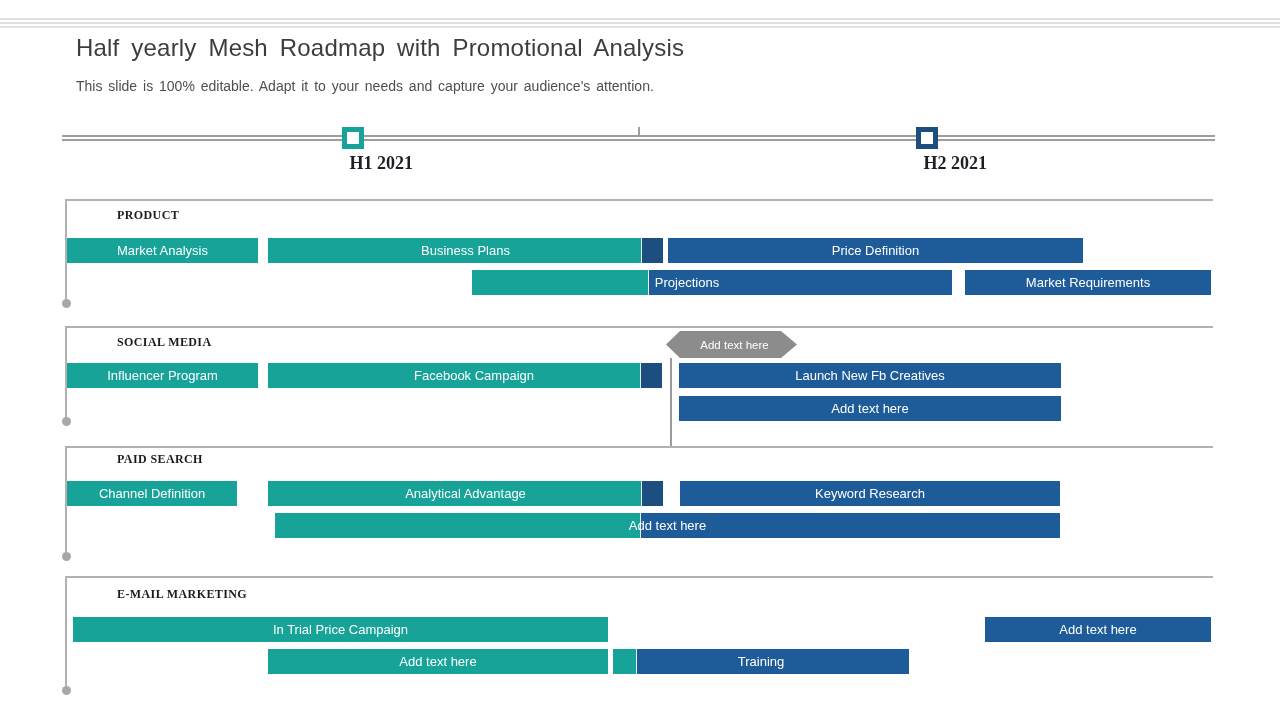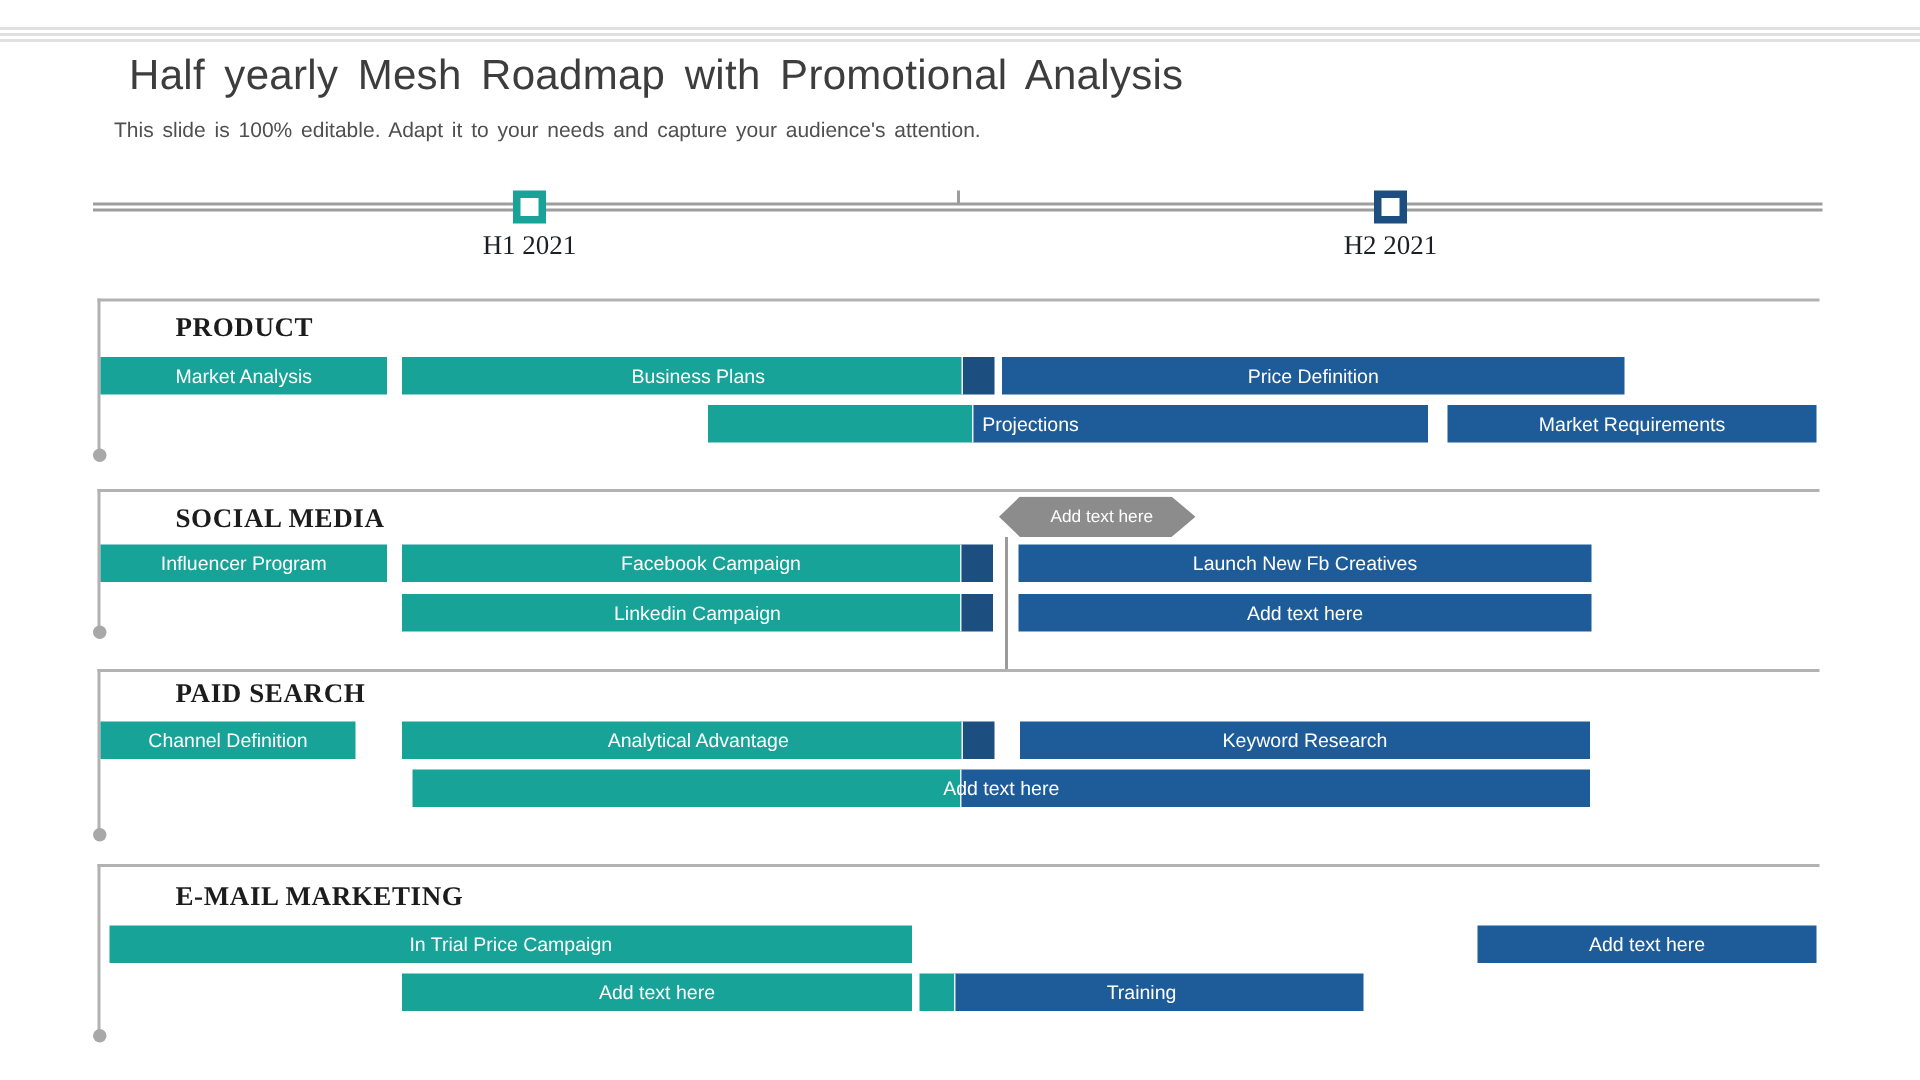"Half yearly Mesh Roadmap with" .main-title { font-size: 28px -> 24px; left: 86px -> 76px }
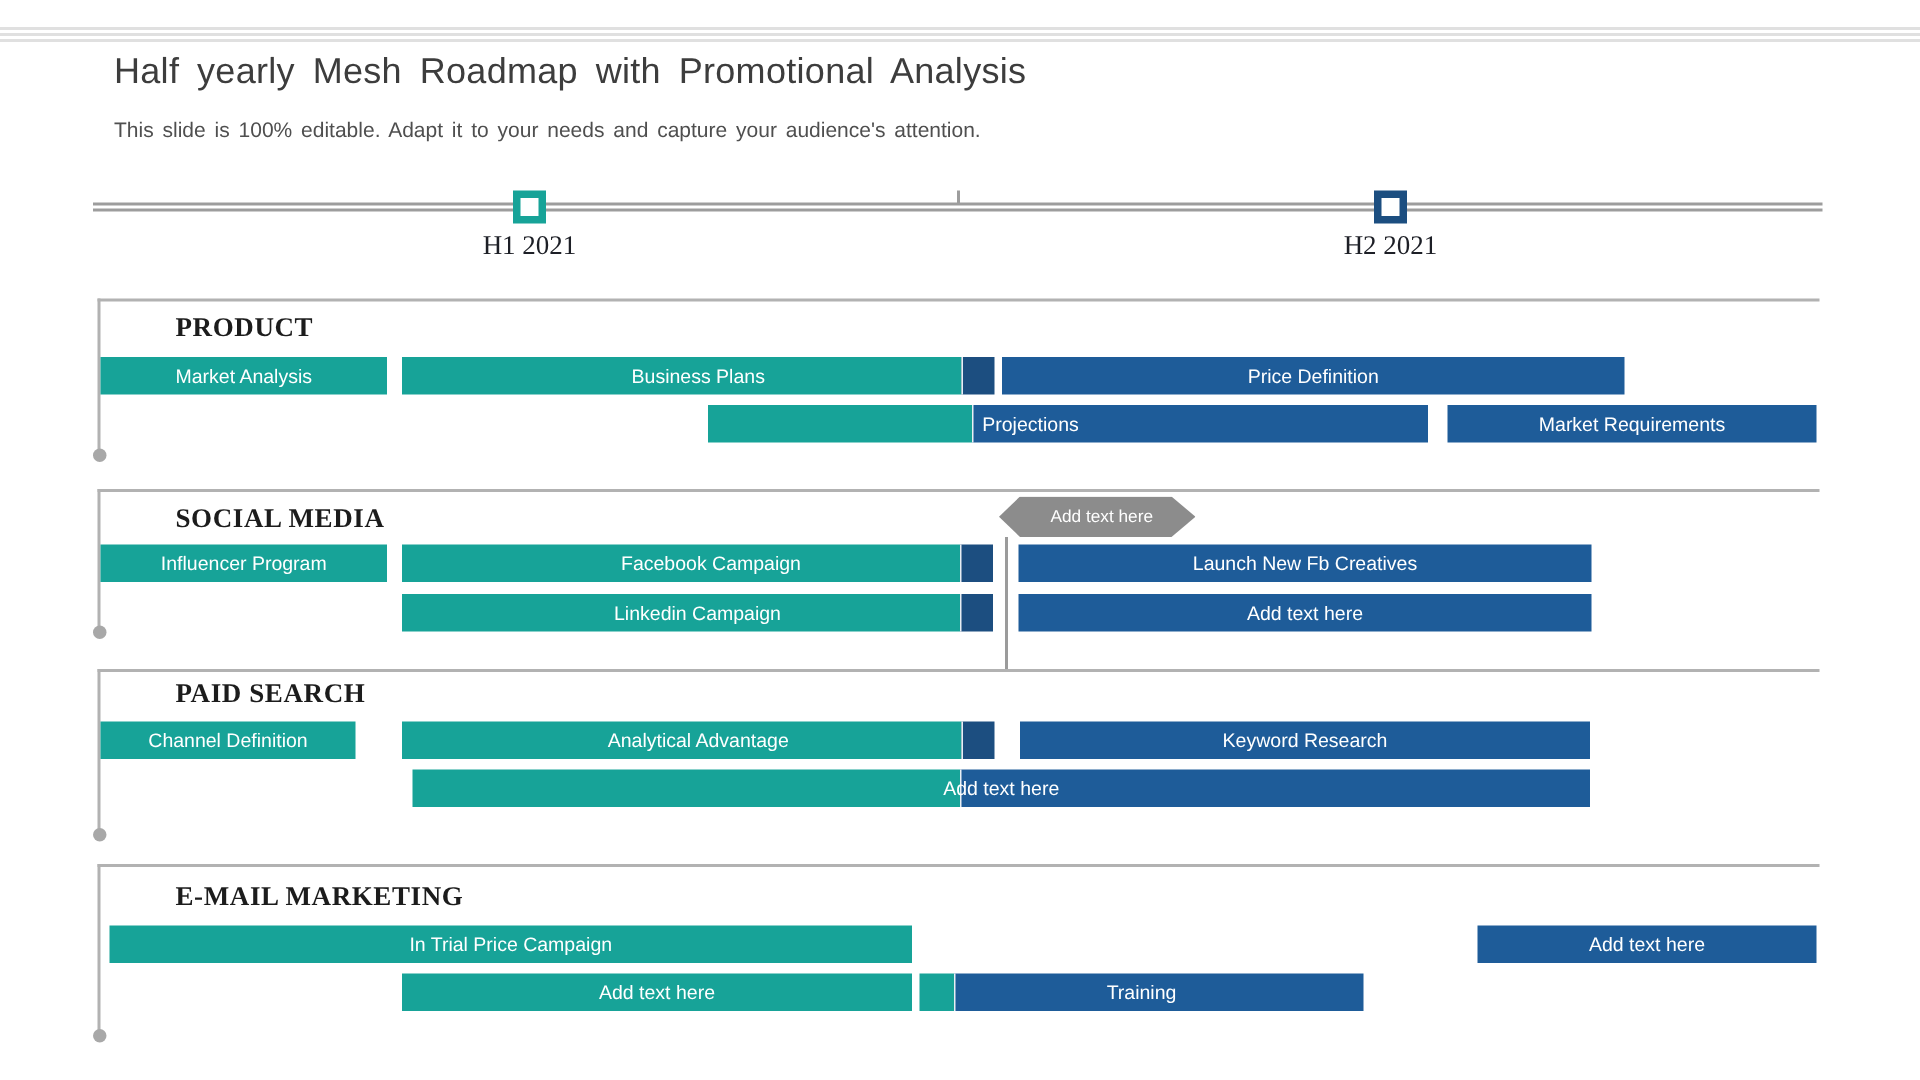"H1 2021" .tl-label { font-weight: normal -> bold; text-align: center -> right }
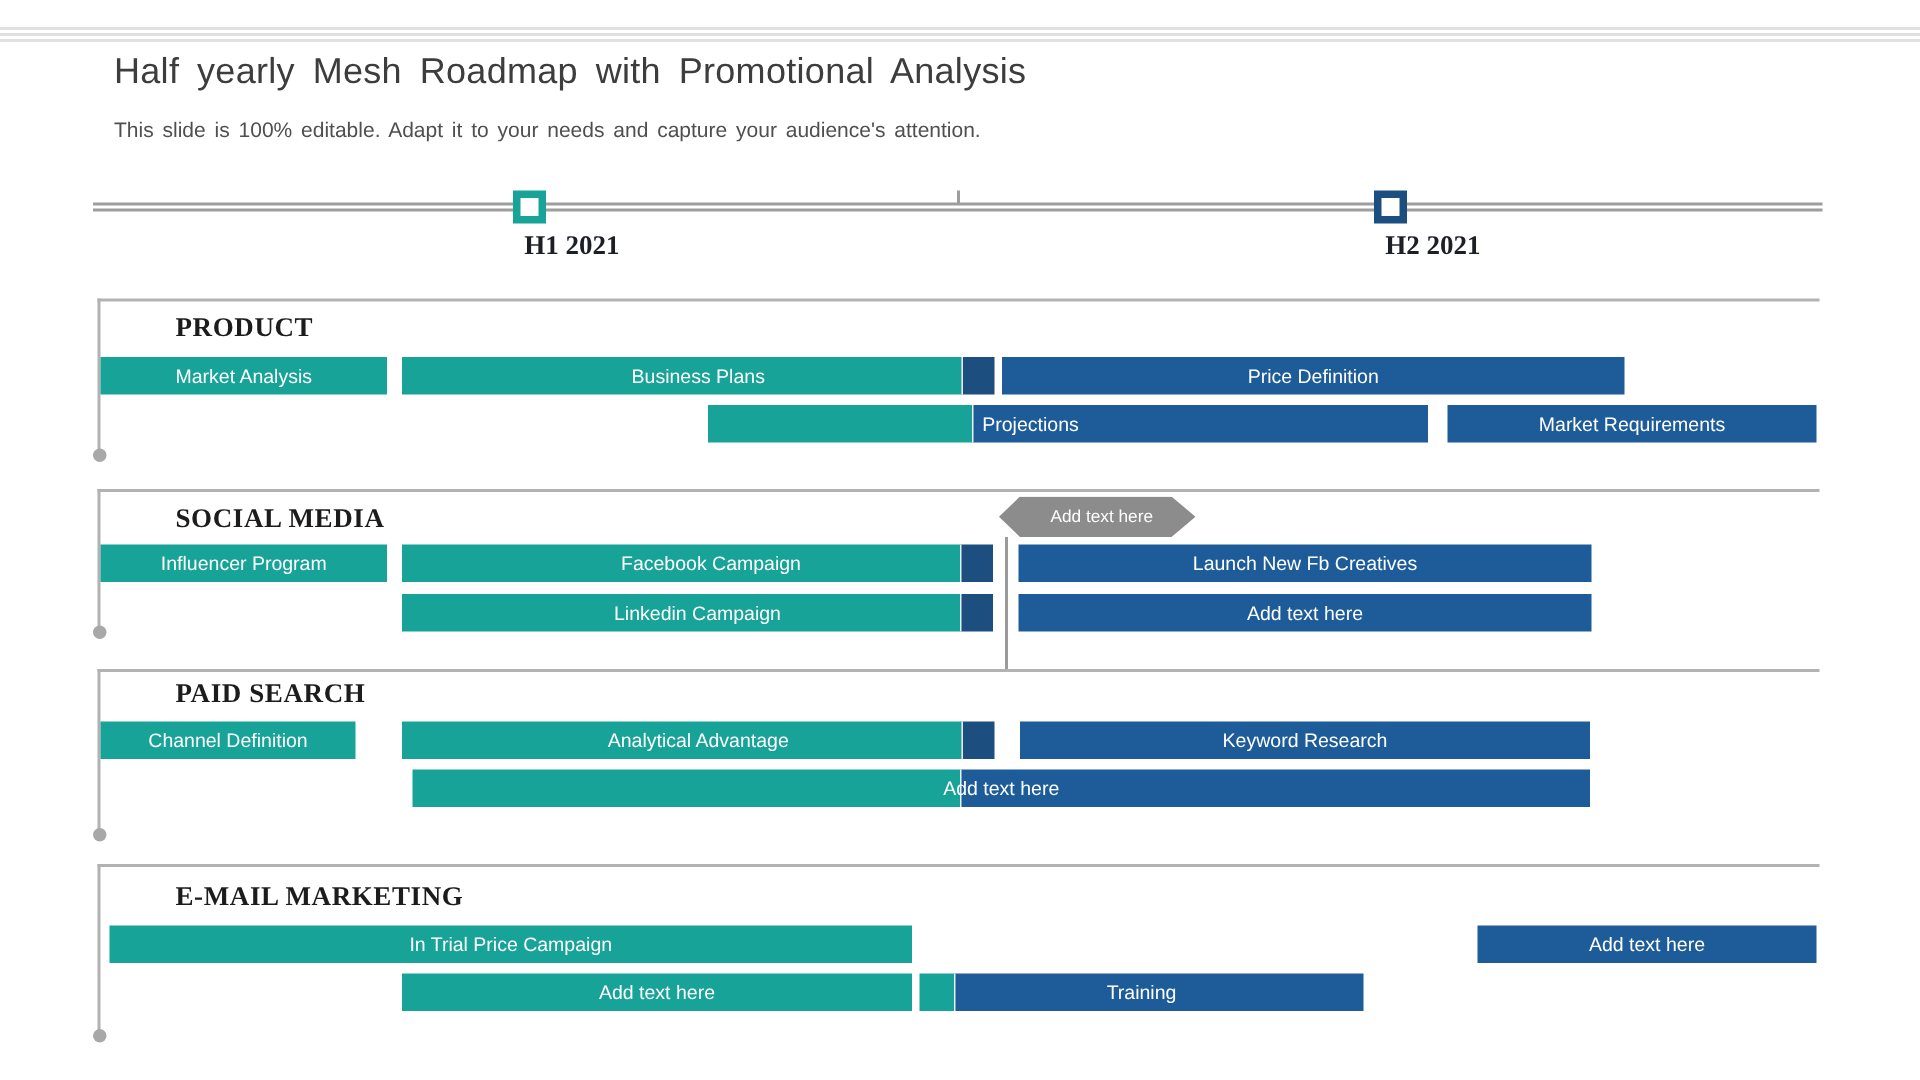"PRODUCT" .sec-title { font-size: 18px -> 12px }
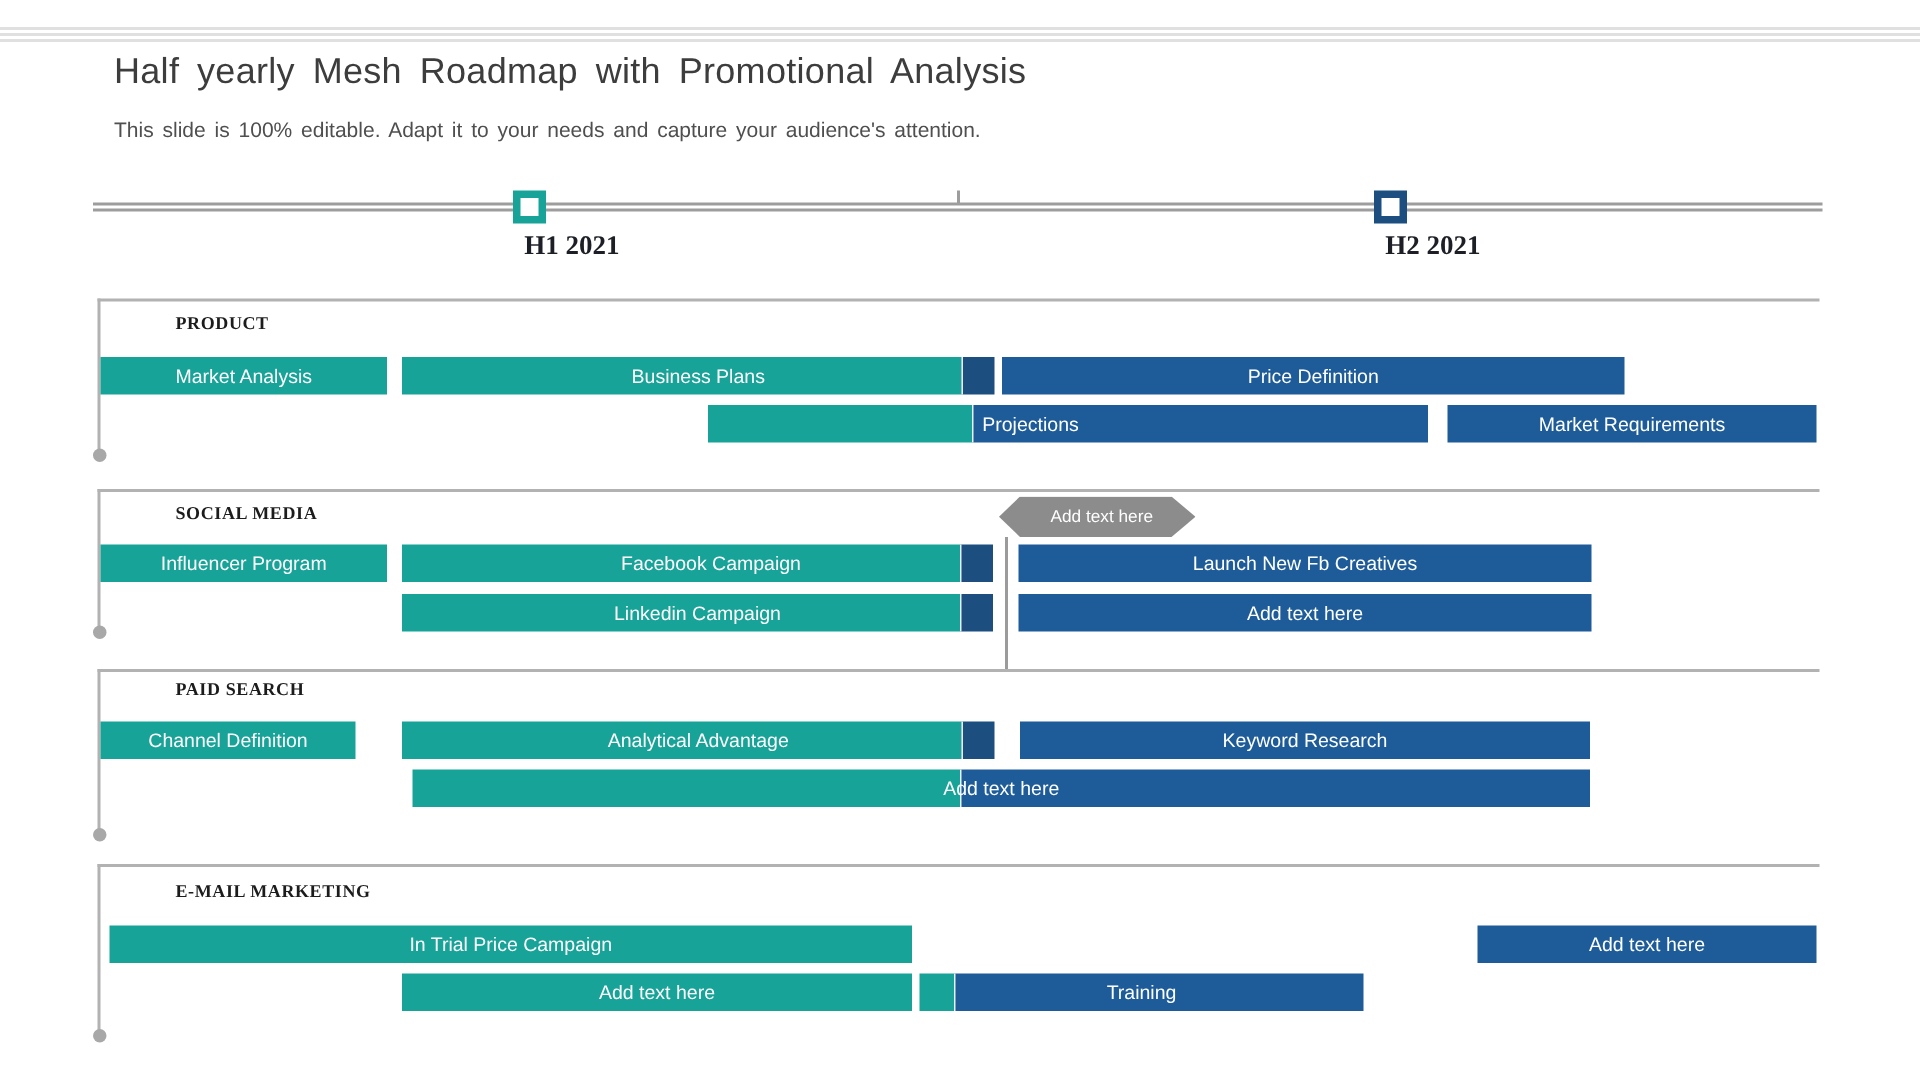"Linkedin Campaign" div.bar { html: <div> <div></div> <div></div> <span>Linkedin Campaign</span> </div> -> none }
